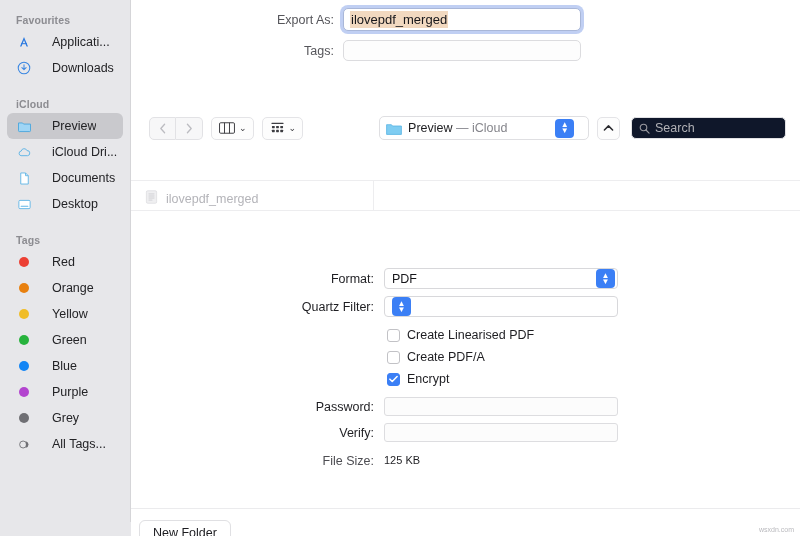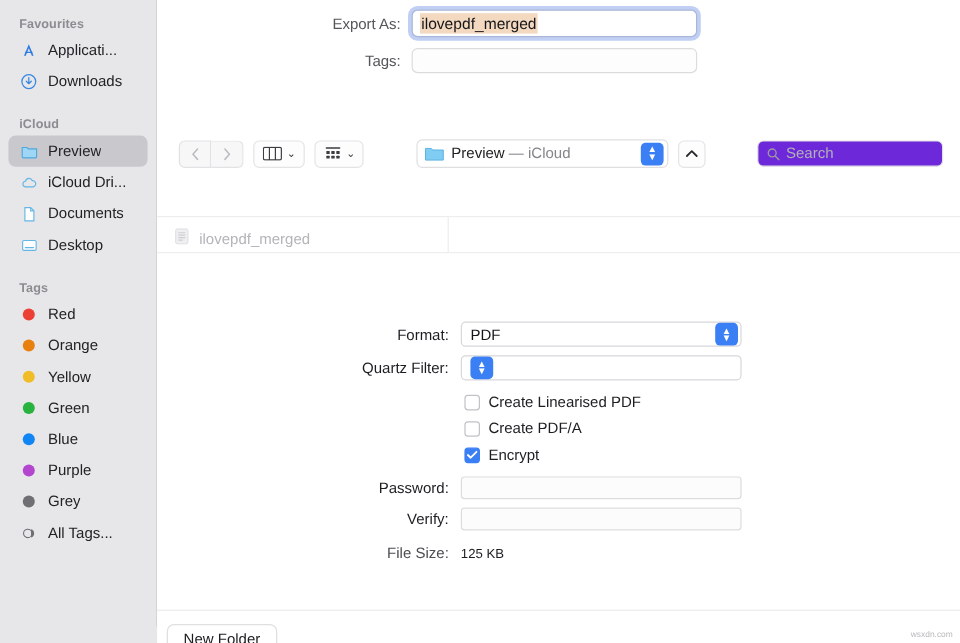"Applicati..." .sb-item { gap: 8px -> 20px }
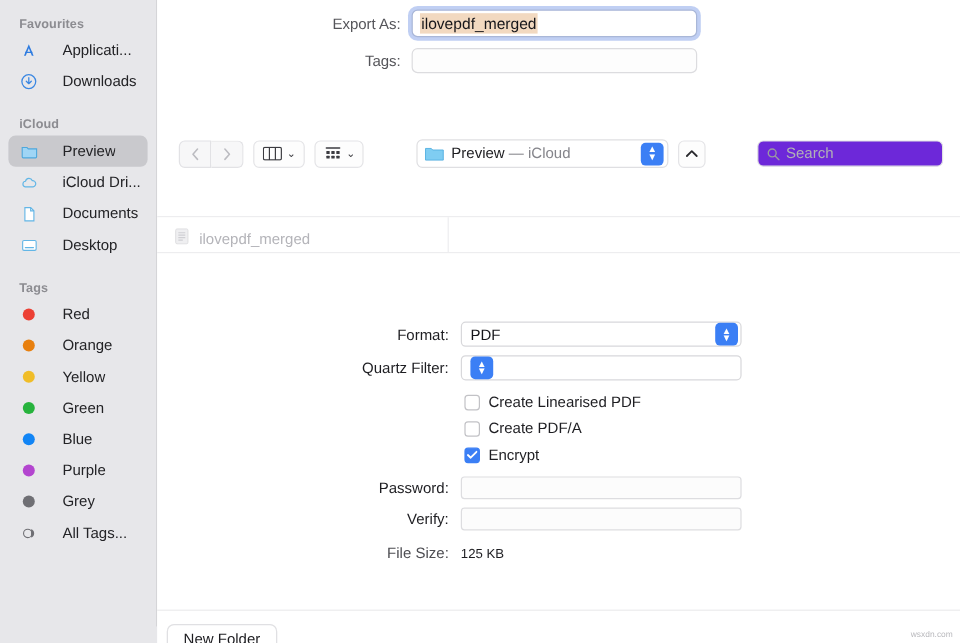"Preview — iCloud" .pathpop { margin-left: none -> 32px; padding: 0 3px 0 6px -> 0 14px 0 6px }
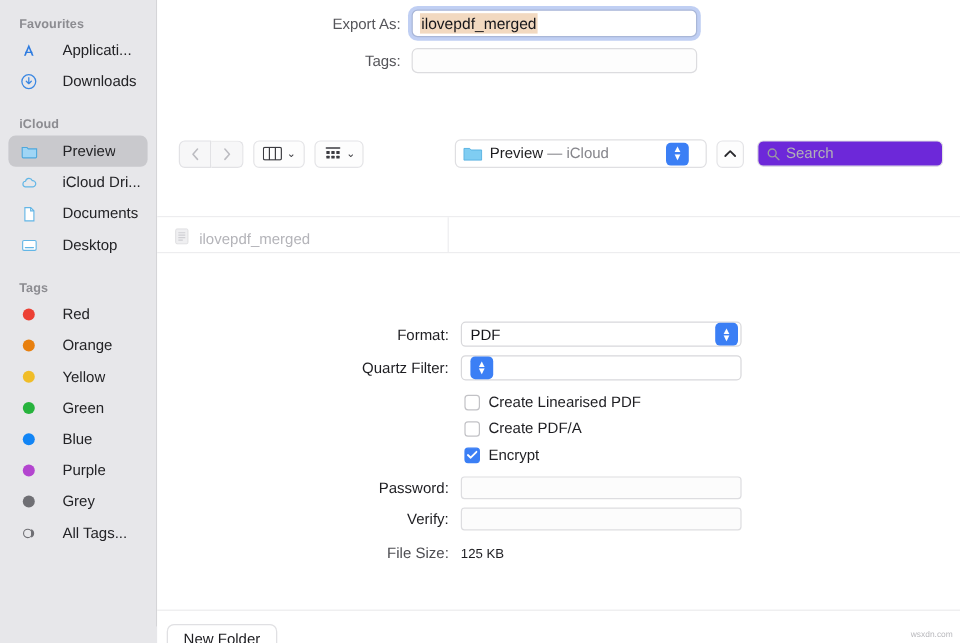"Search" .search { background: #6d28d9 -> #0f172a }
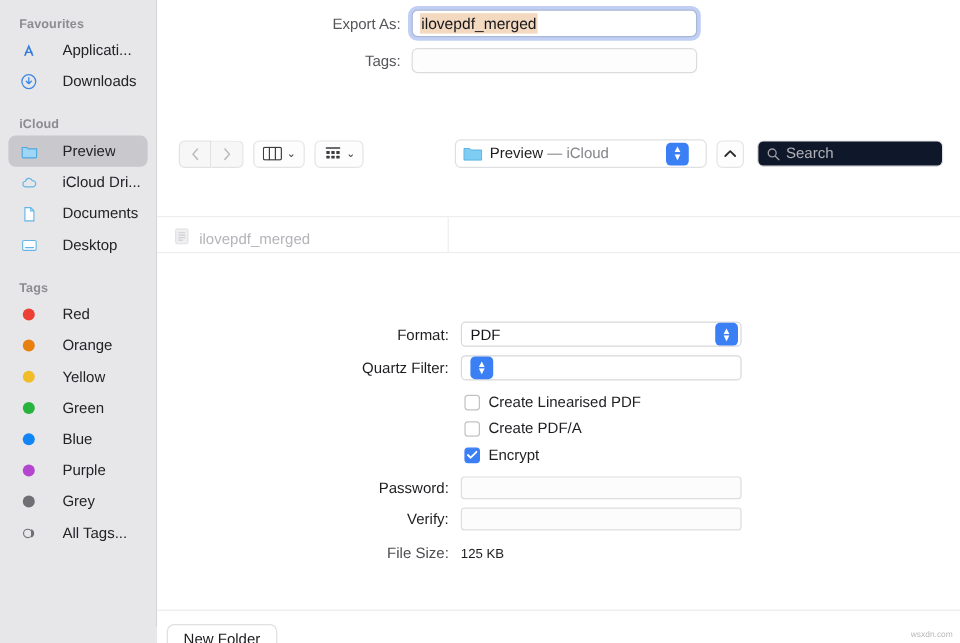"File Size:" .filesize { align-items: flex-end -> flex-start }
